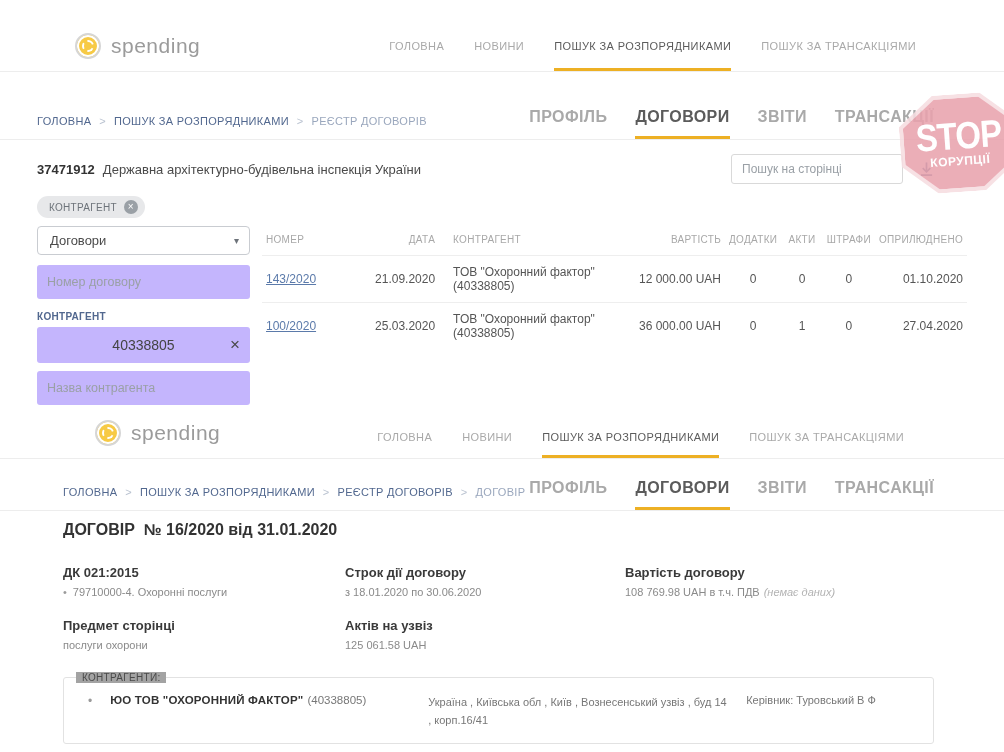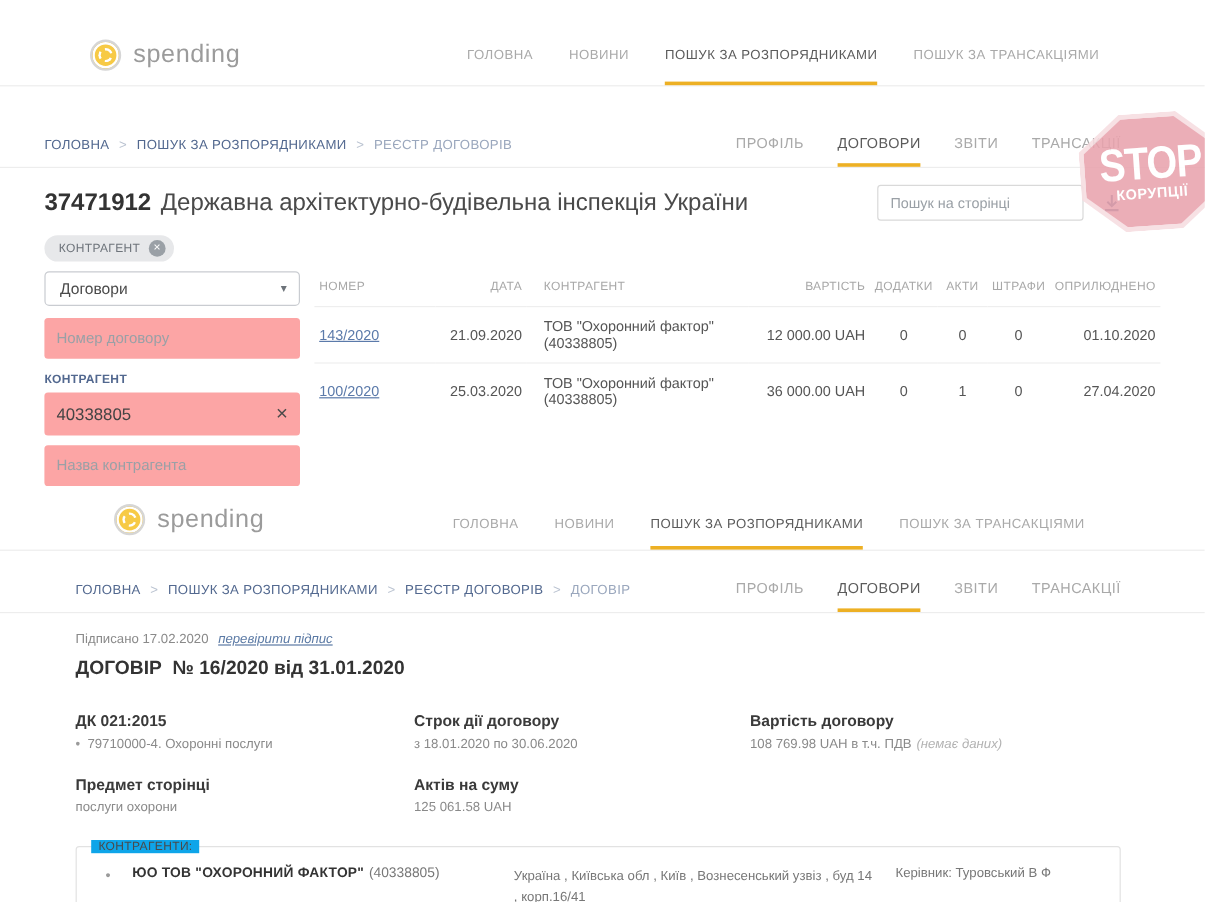"ПРОФІЛЬ" .tabs a { font-size: 12px -> 16px; font-weight: none -> bold }
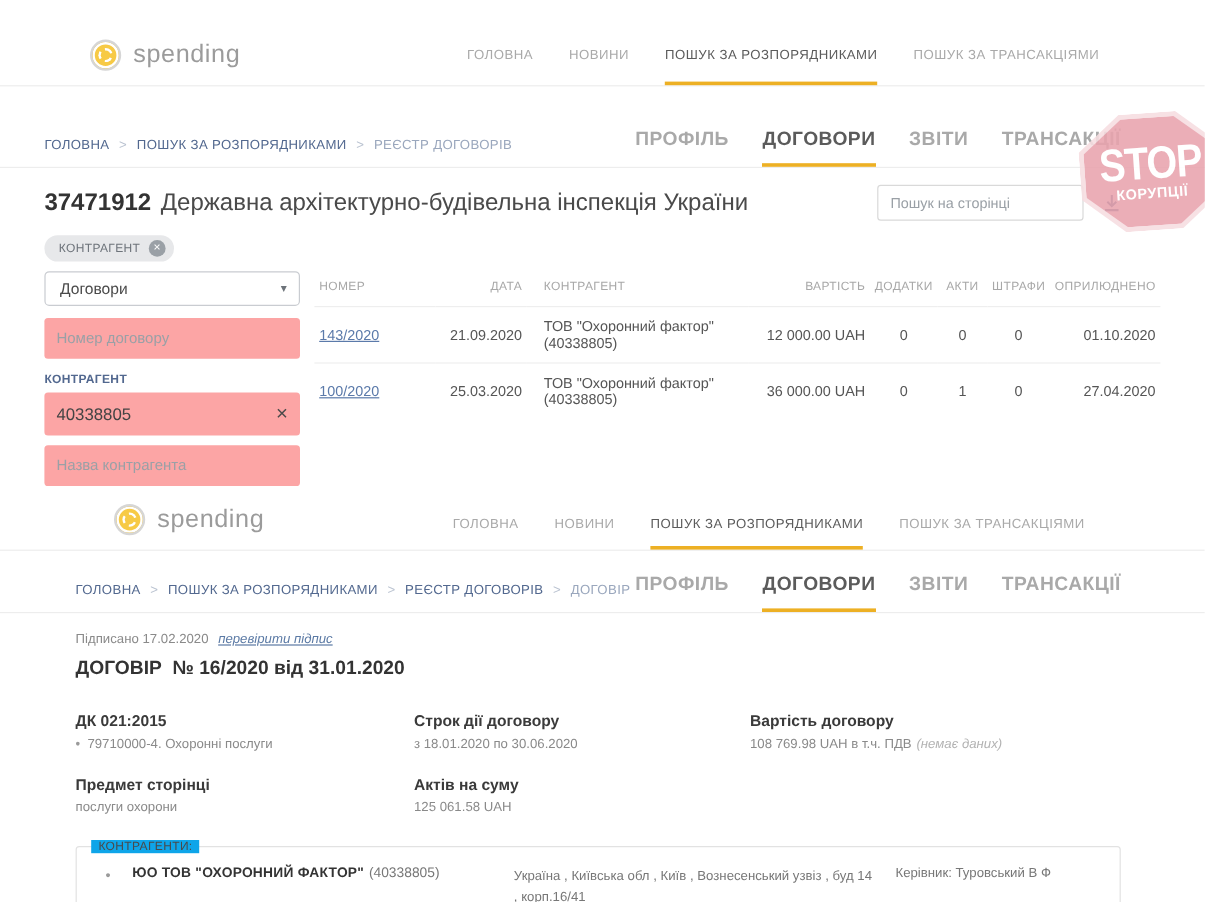"37471912 Державна" .org { font-size: 20px -> 13px }
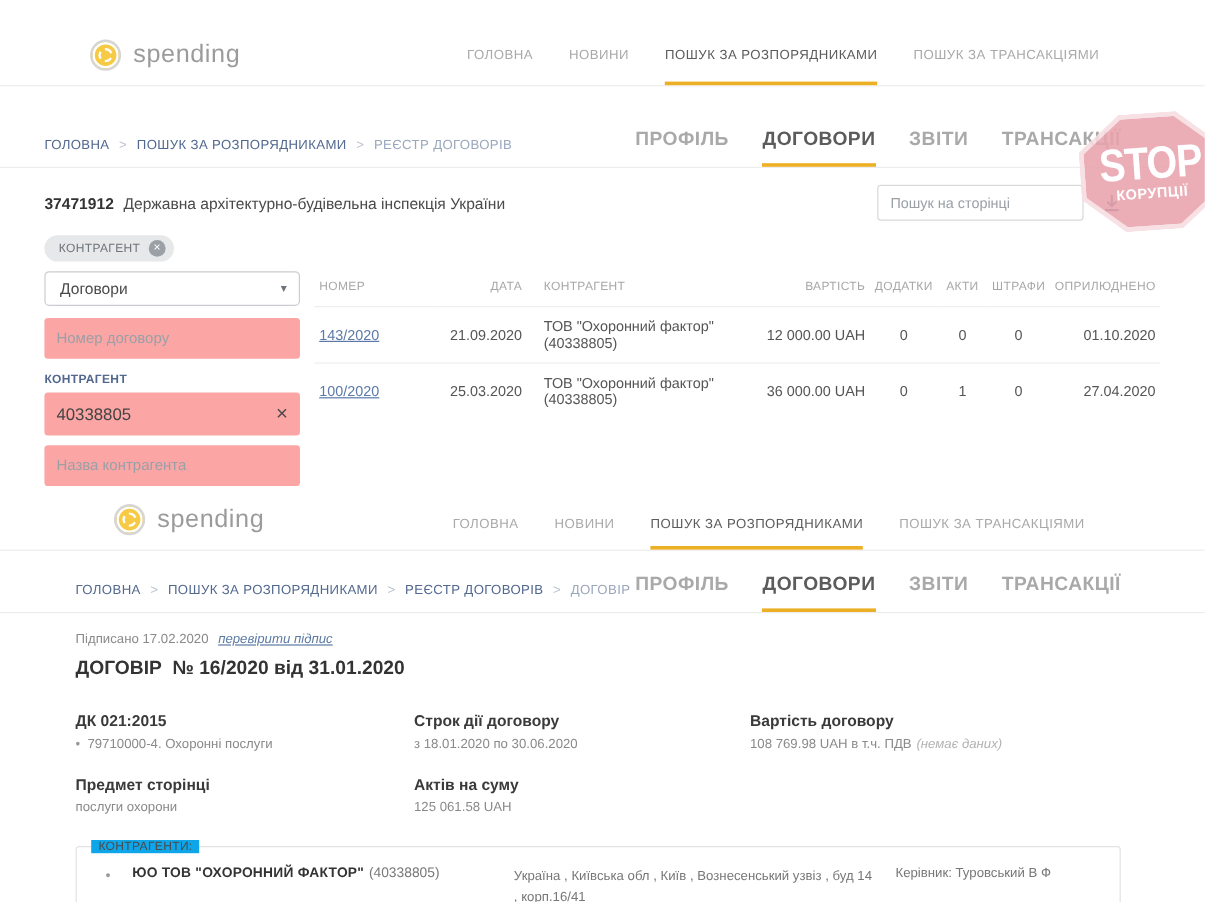"Номер договору" .f-input { background: #fca5a5 -> #c4b5fd }
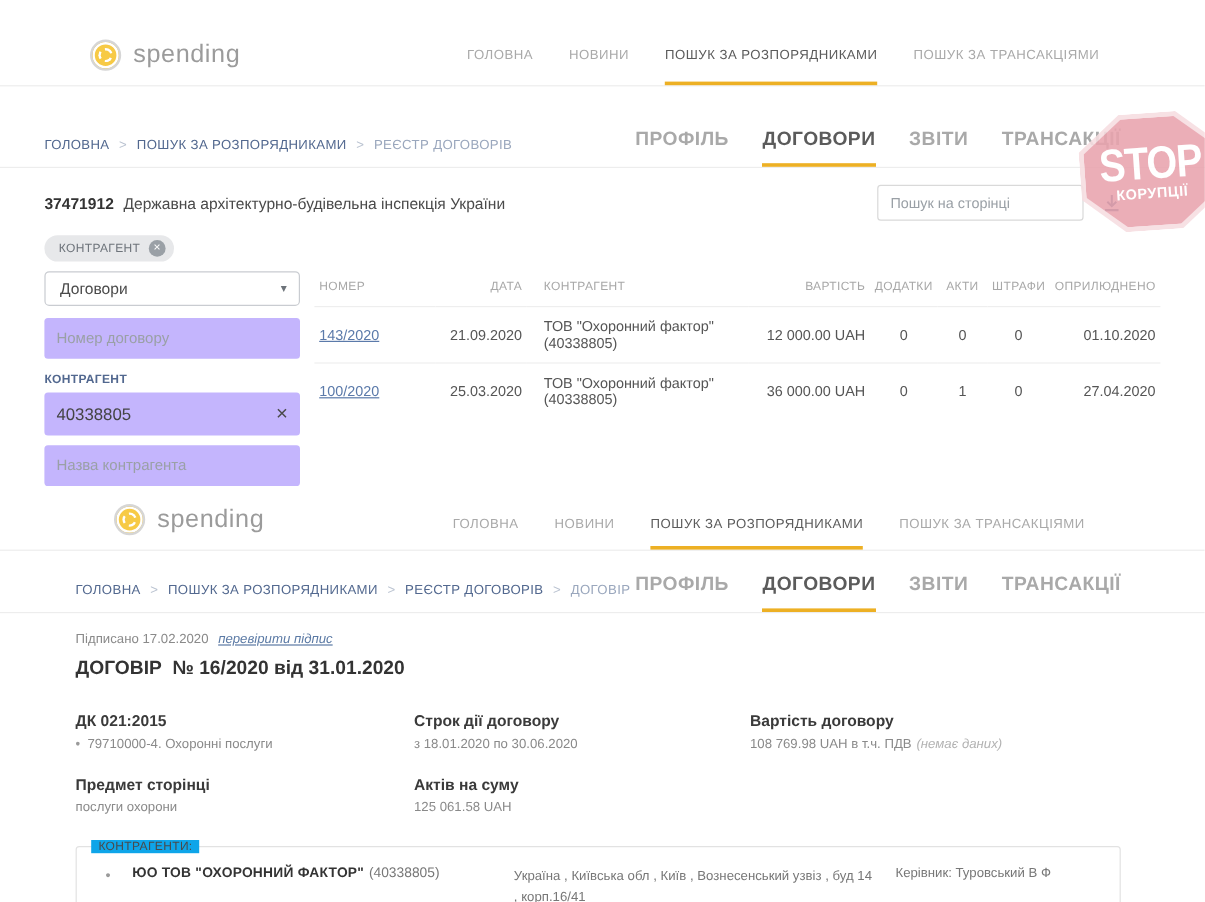"40338805" .input-wrap .f-input { text-align: none -> center }
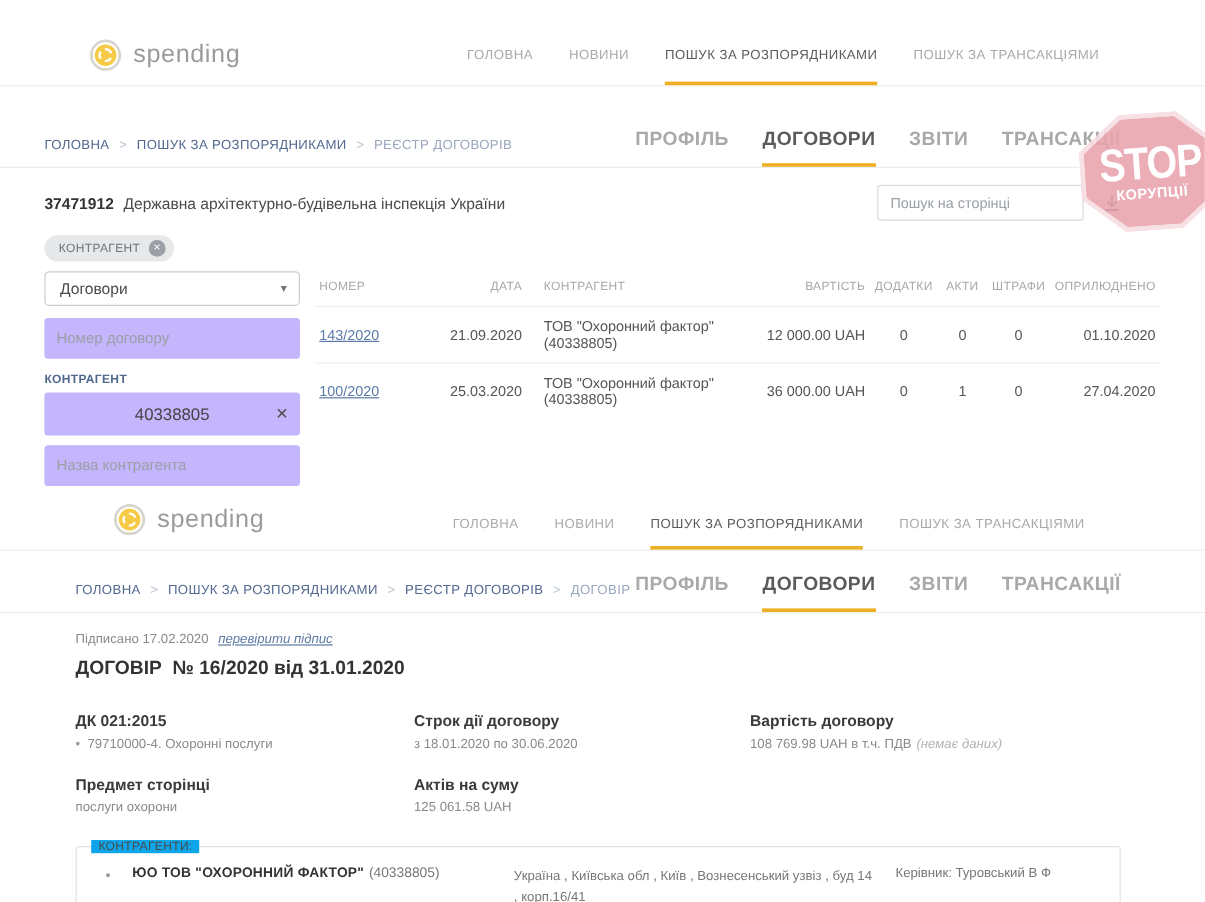"Підписано 17.02.2020 перевірити підпис" div.signed { html: <div> <span>Підписано 17.02.2020</span><a>перевірити підпис</a> </div> -> none }
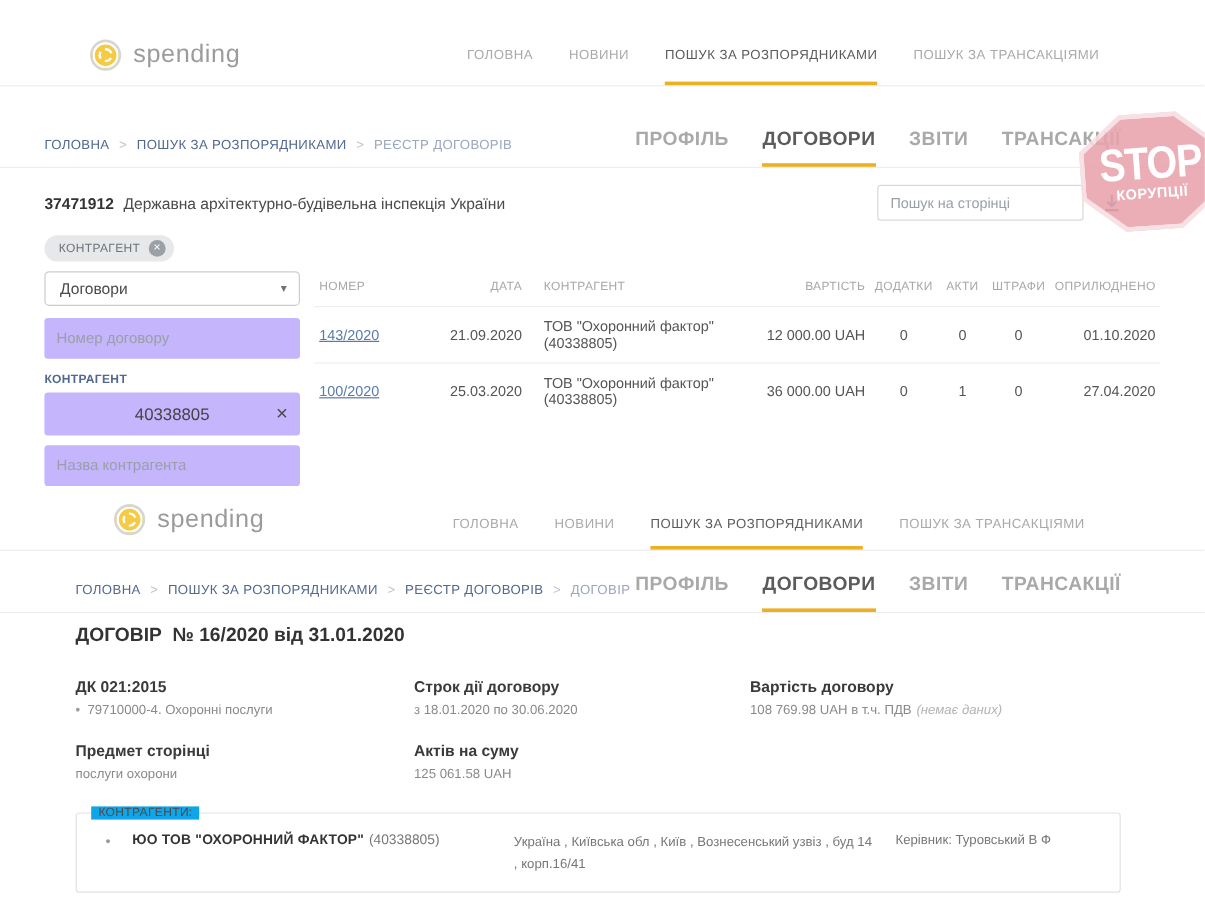"Актів на суму" div.fld-label { text: суму -> узвіз }
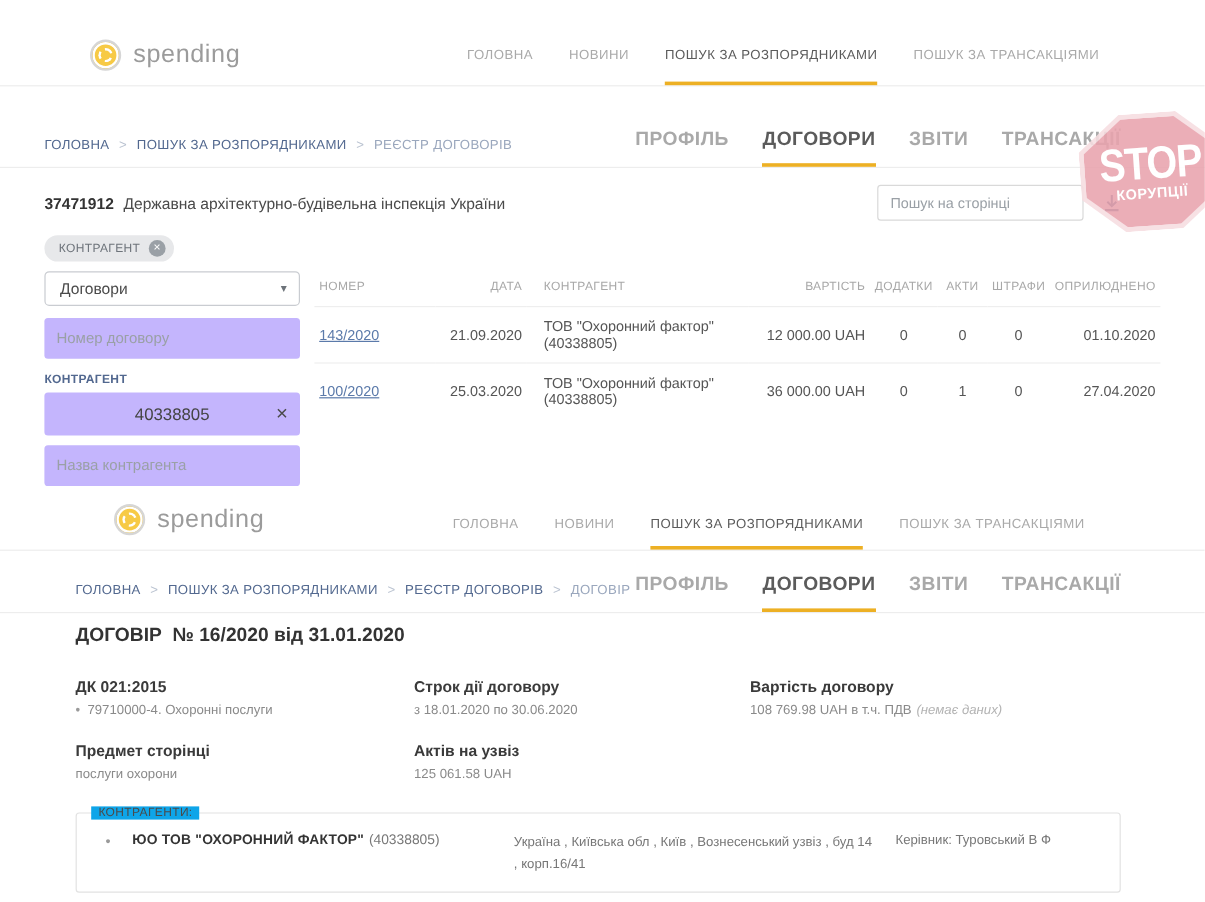"КОНТРАГЕНТИ:" .cbox-label { background: #0ea5e9 -> #a3a3a3 }
